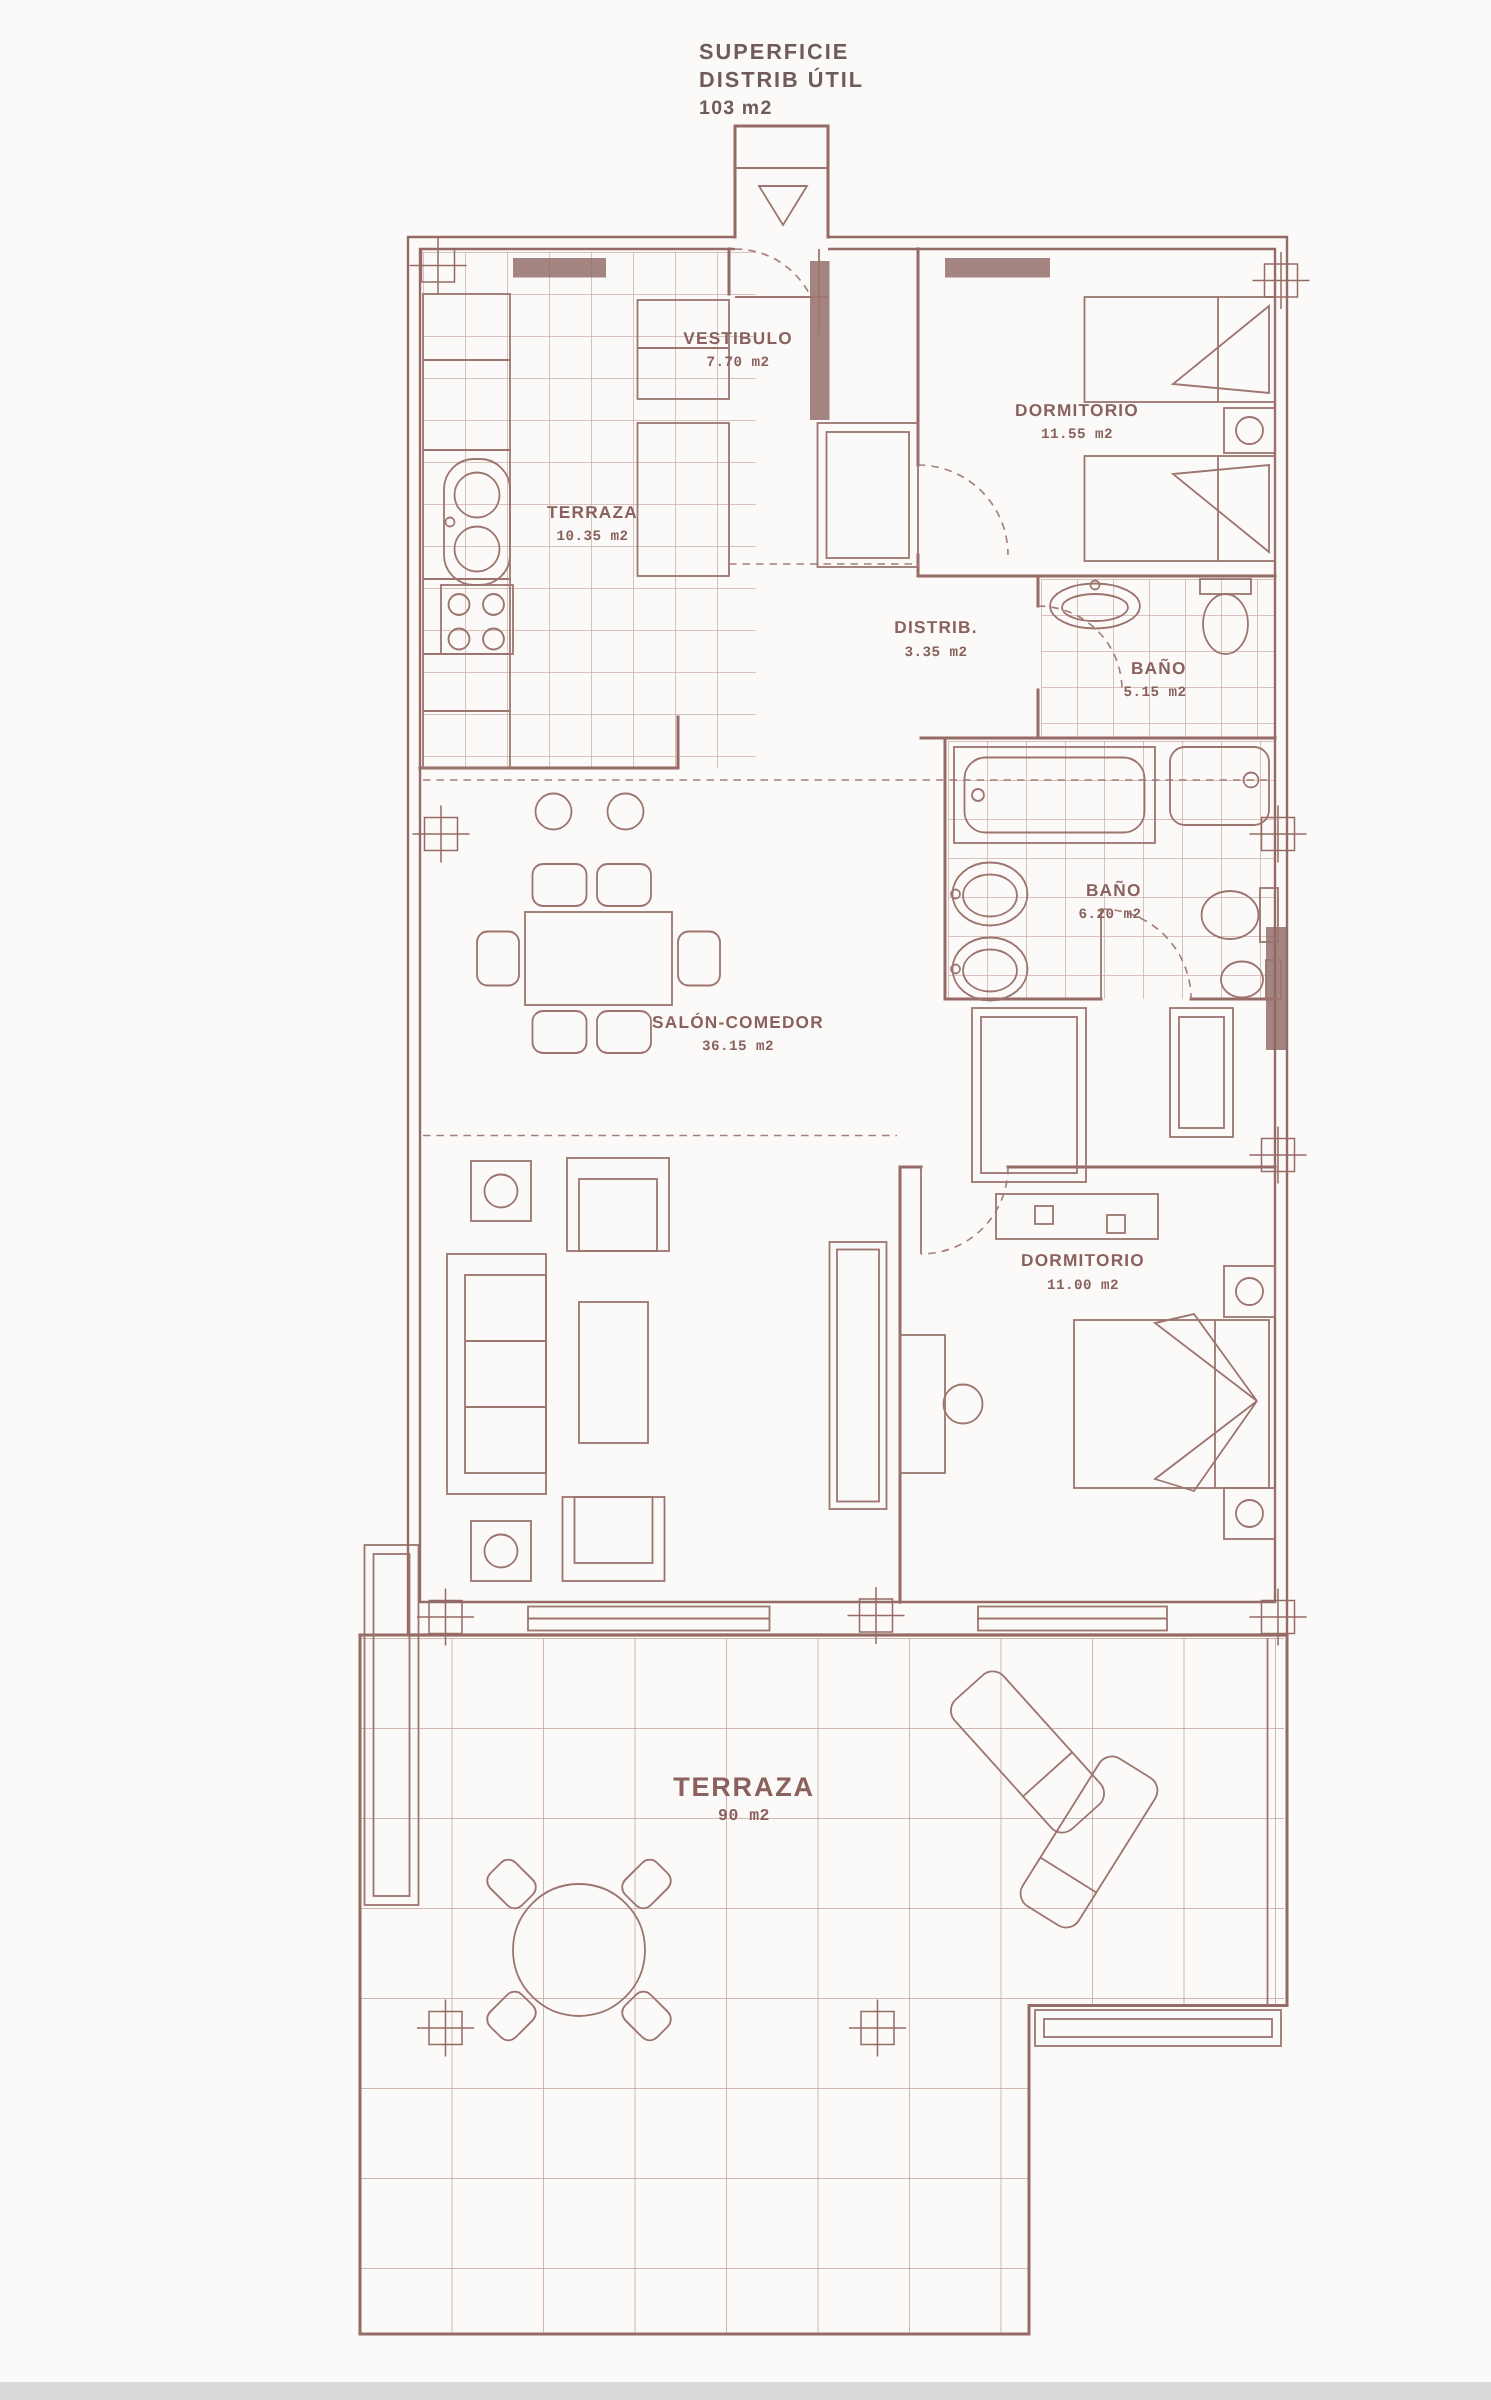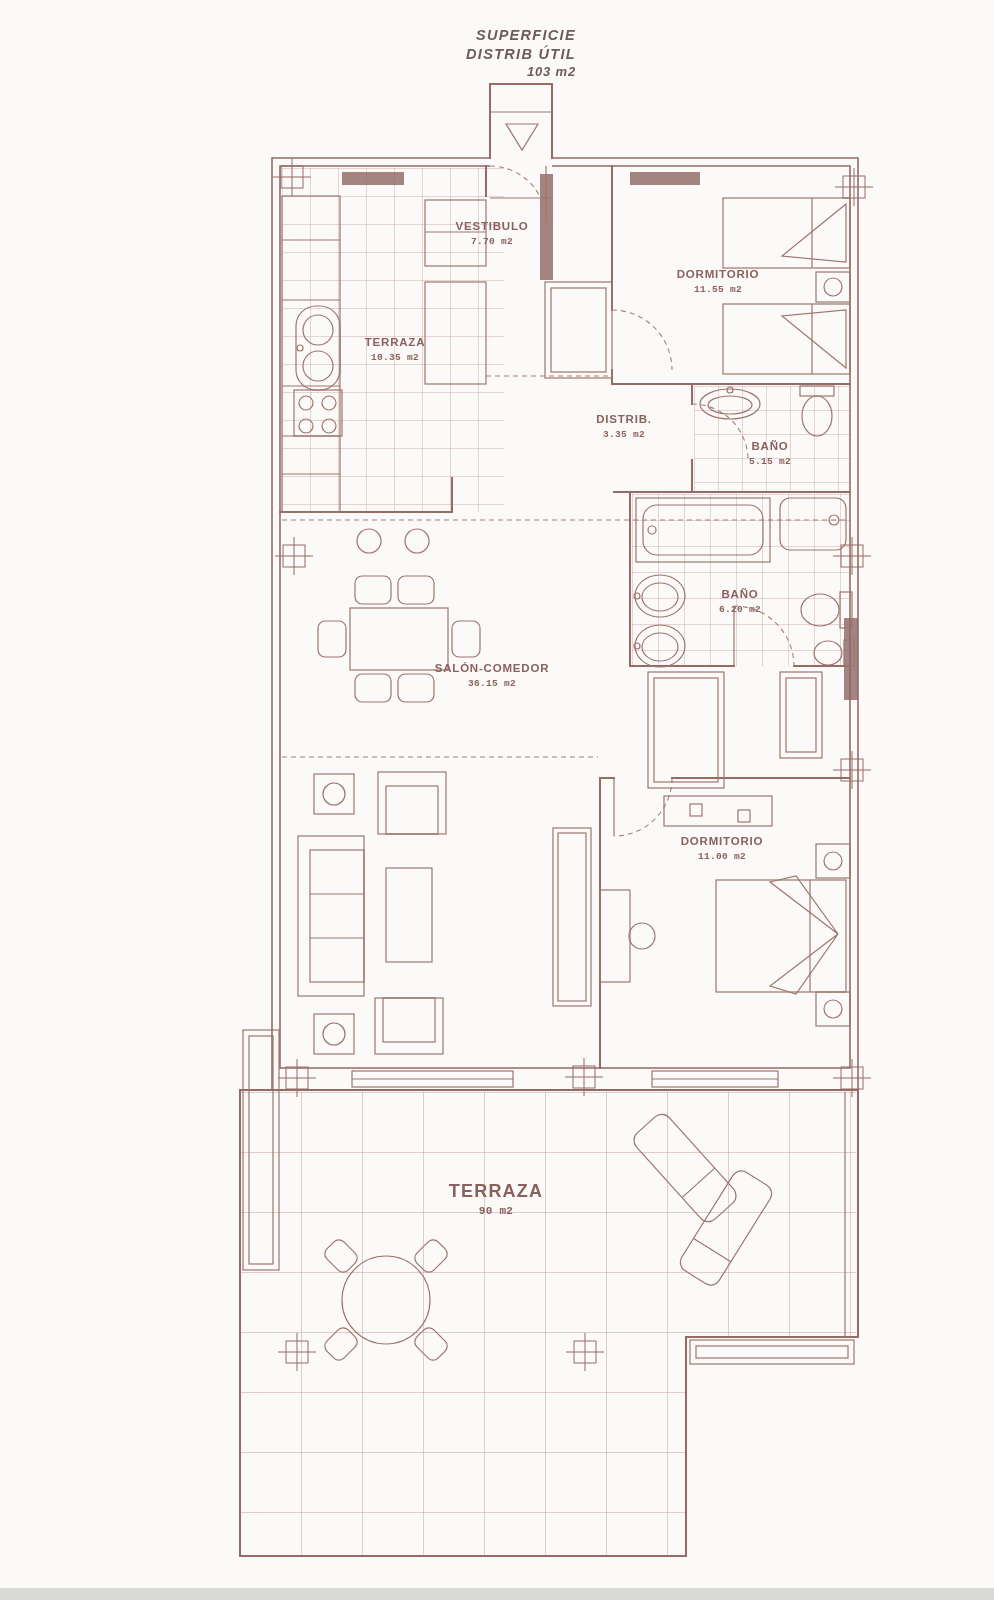"SUPERFICIE" #title { font-style: italic -> none; text-align: right -> left }
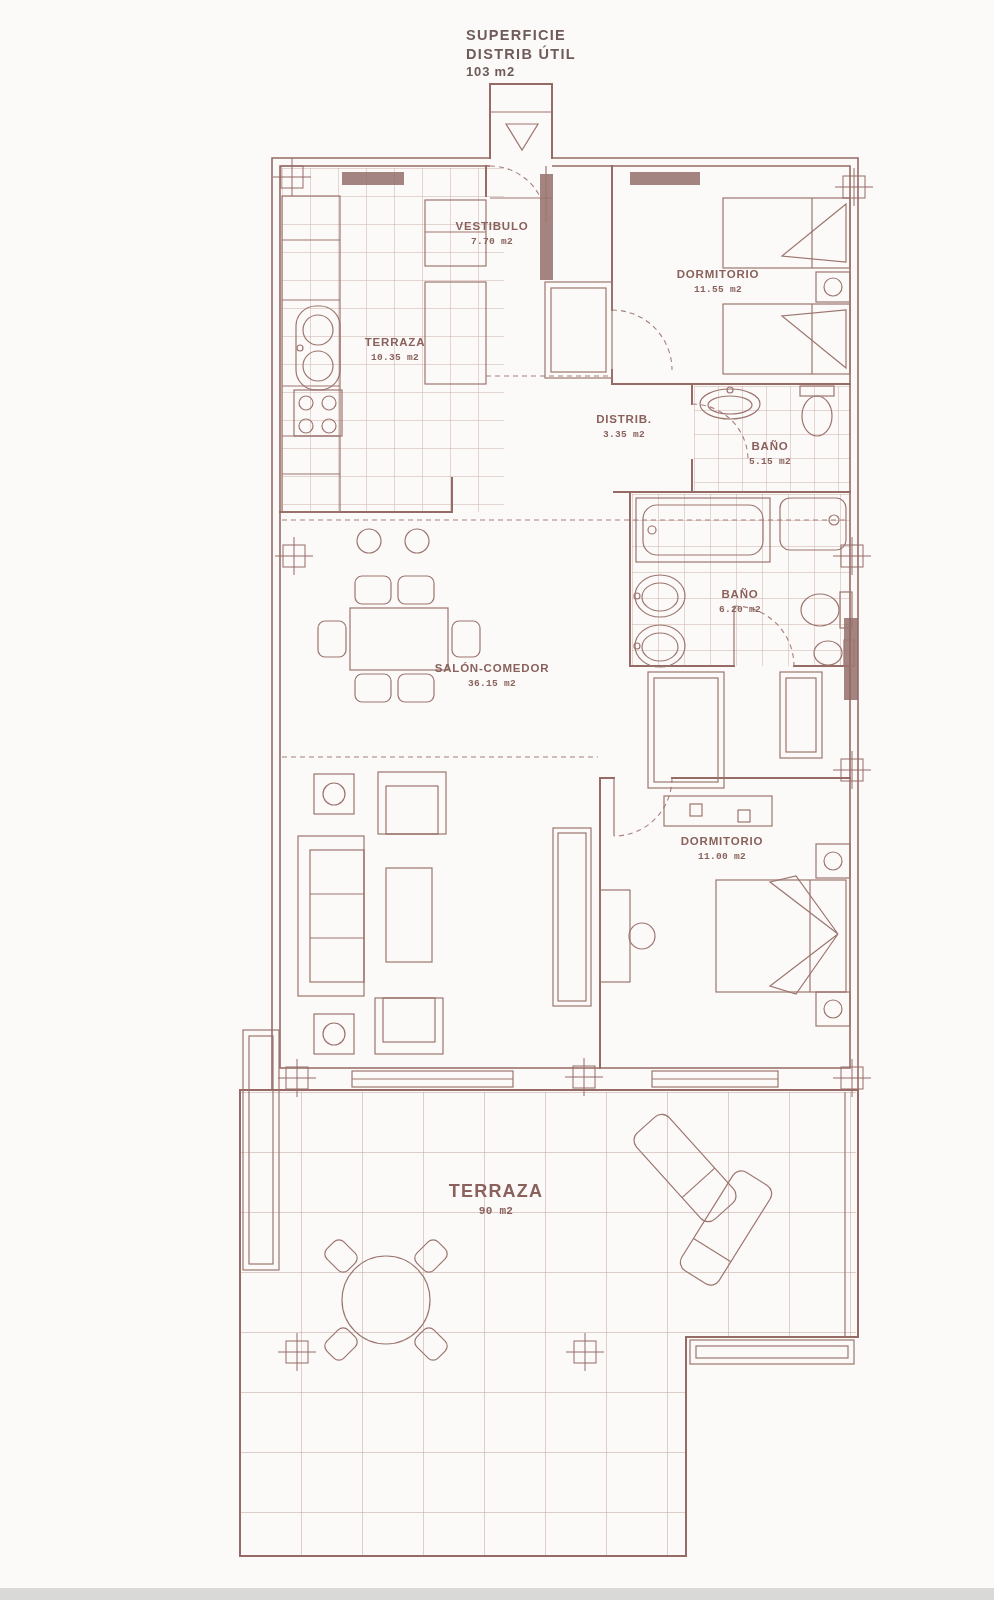"VESTIBULO" .lname { text-align: none -> right }
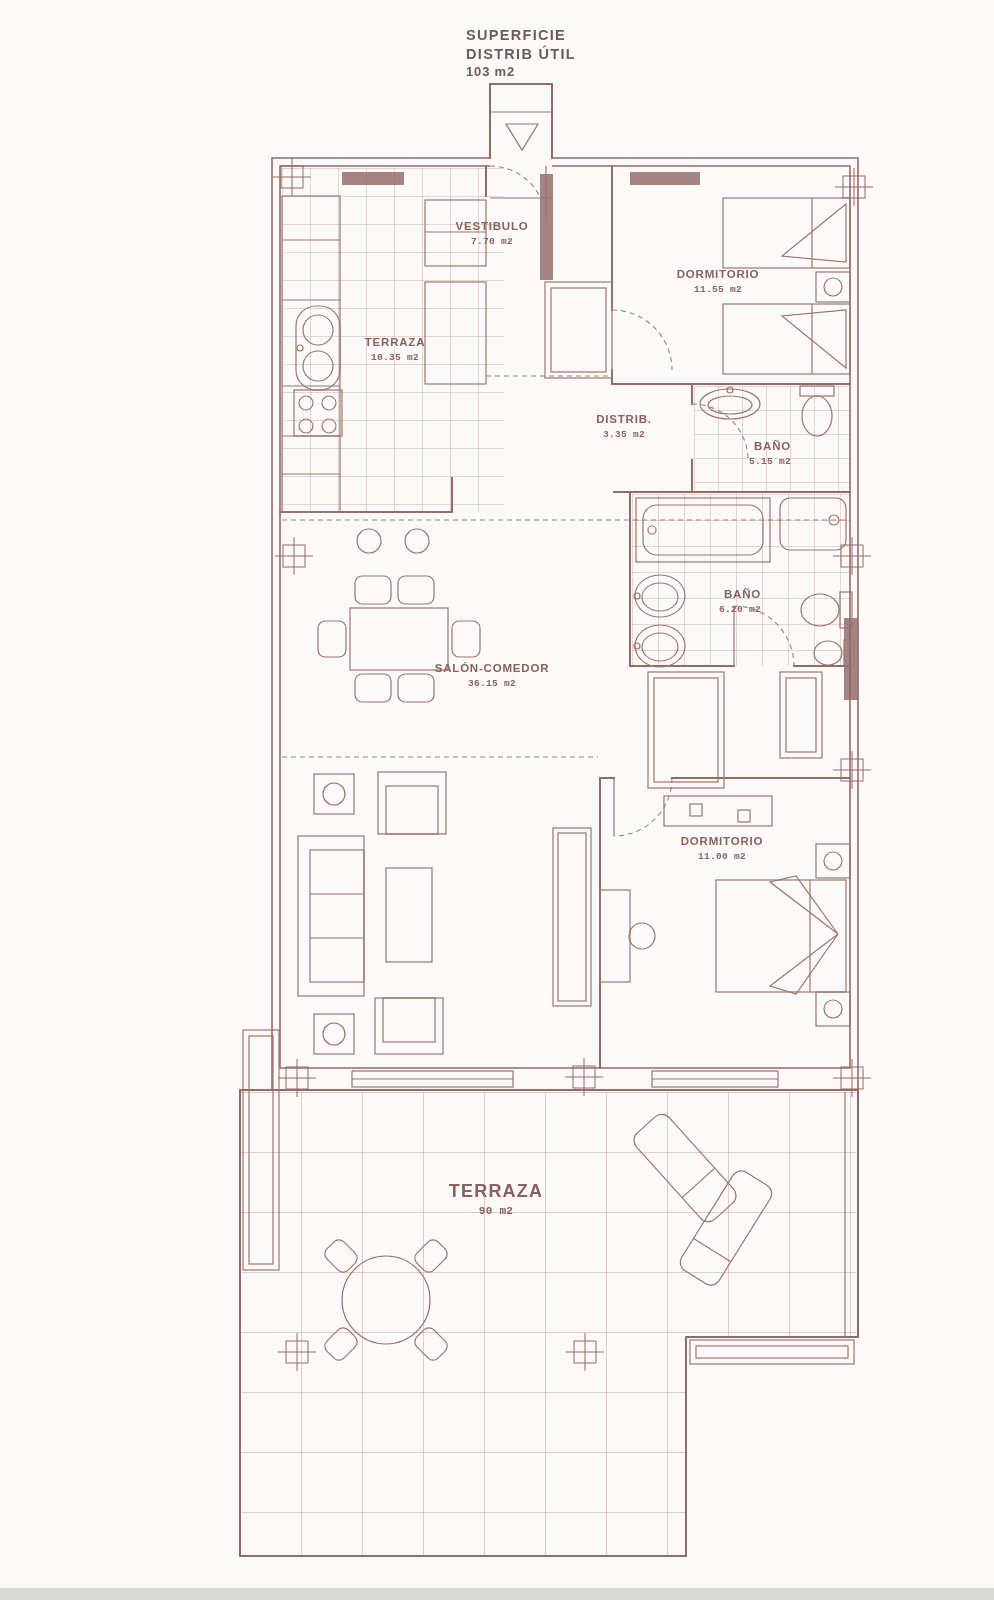"SALÓN-COMEDOR" div.lbl { top: 660px -> 674px }
